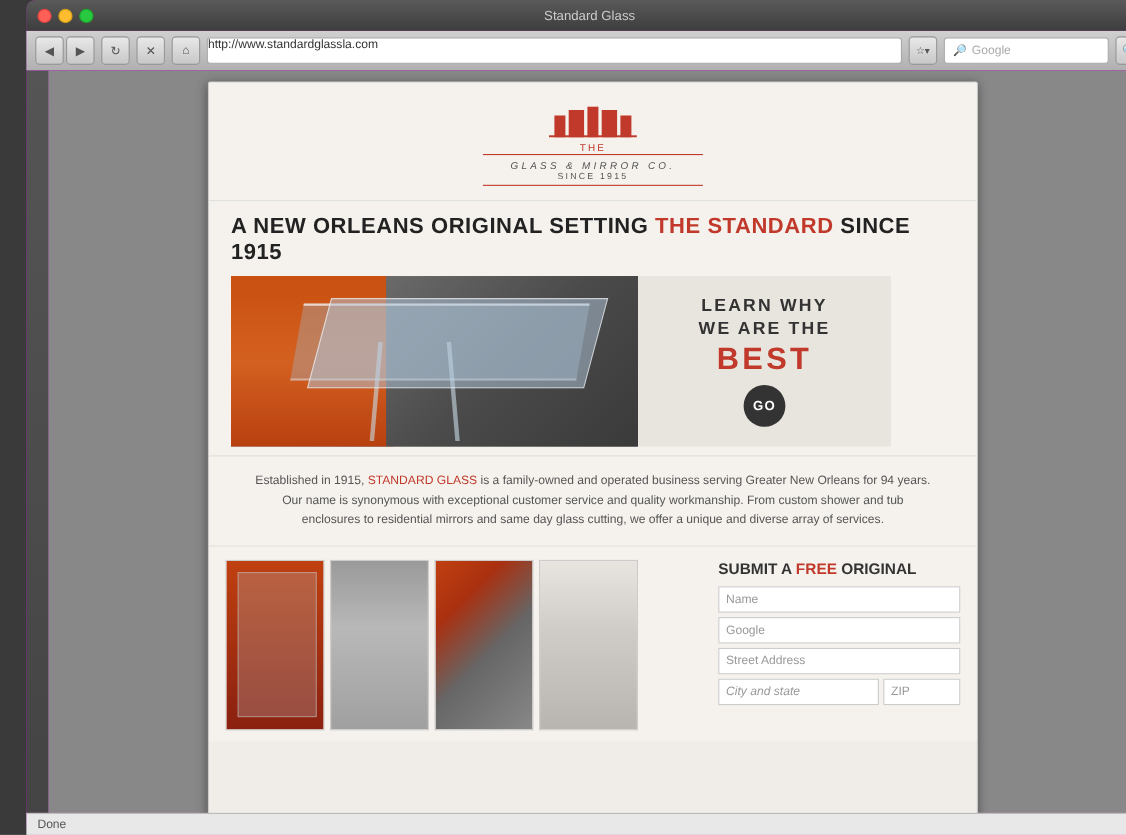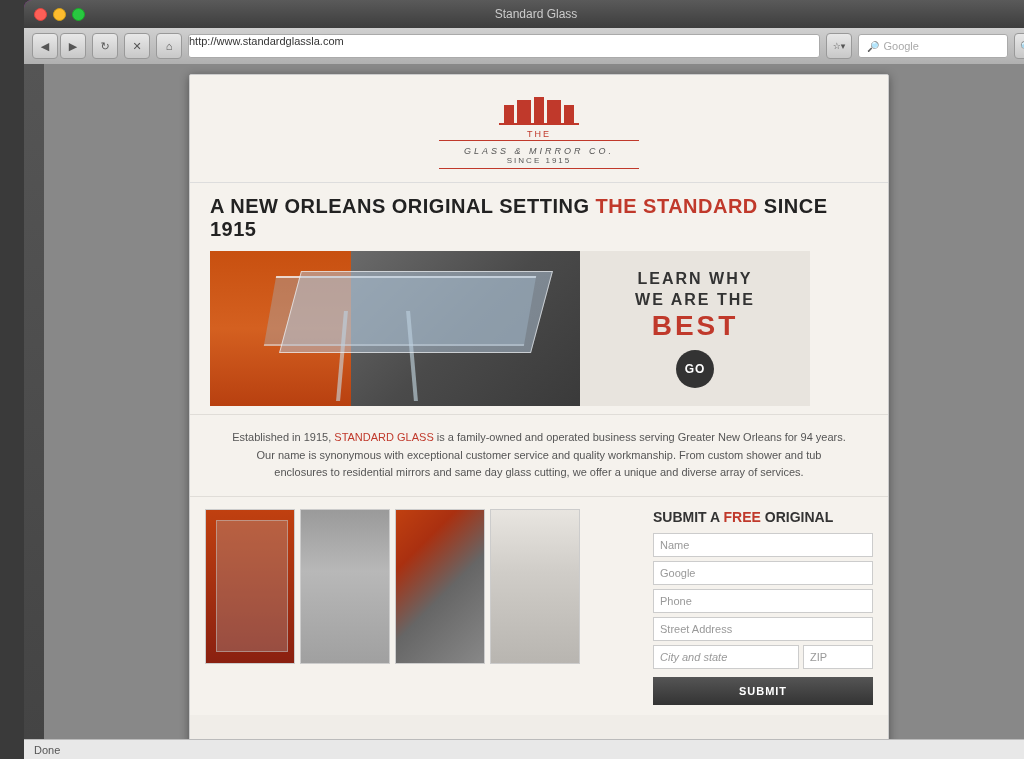"Phone" div.form-field { html: <div> <span>Phone</span> </div> -> none }
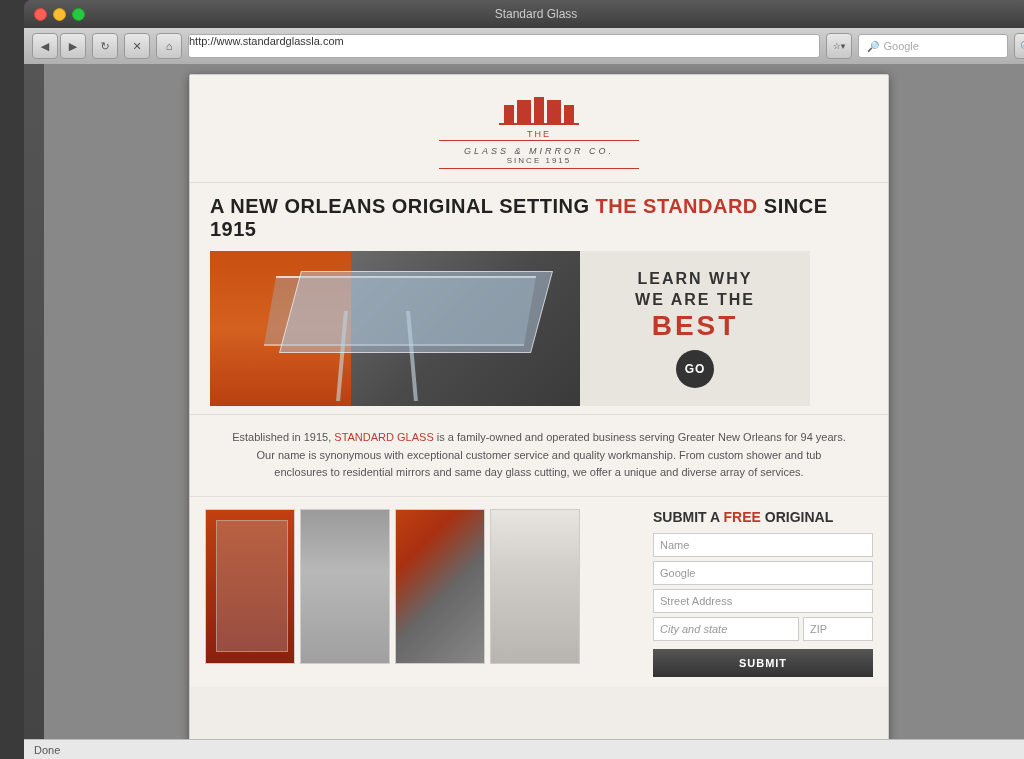"SUBMIT" button.submit-btn { html: <button>SUBMIT</button> -> none }
